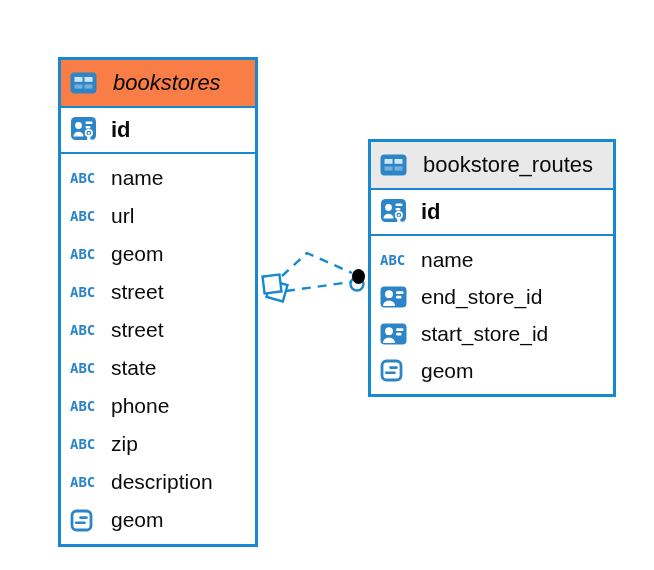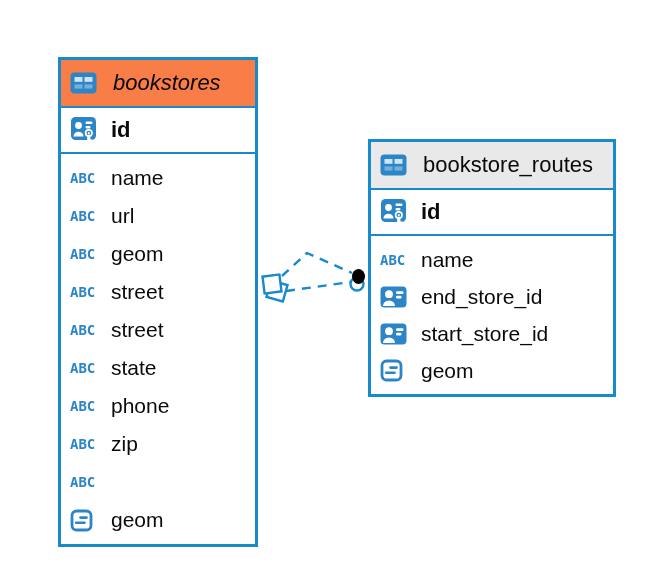"description" span.name-cell { html: none -> <span>description</span> }
